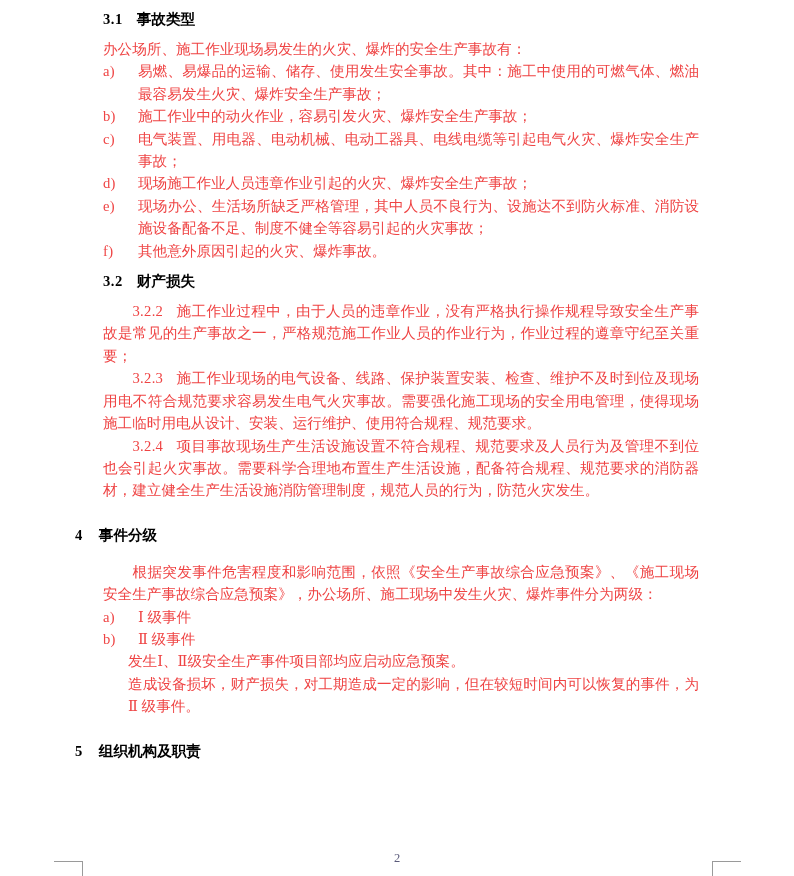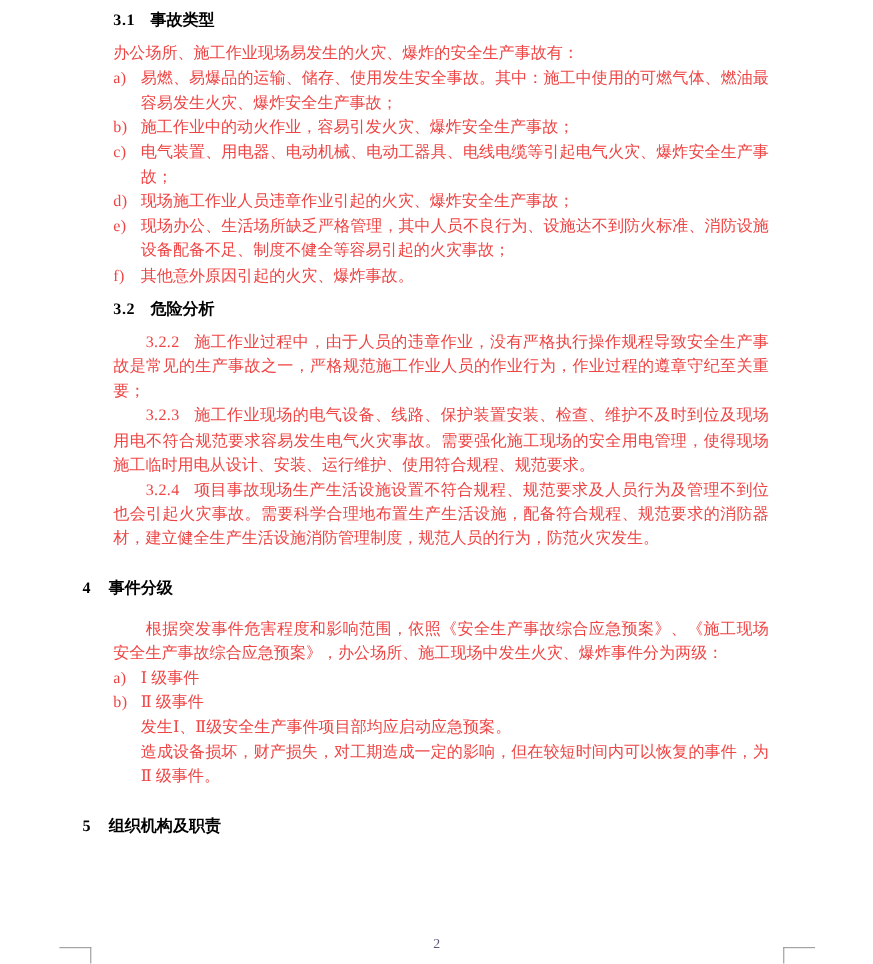"易燃、易爆品的运输、储存、使用发生安全事故。其中：施工中使用的可燃气体、燃油最容" .lst > .tx { margin-left: none -> 10px }
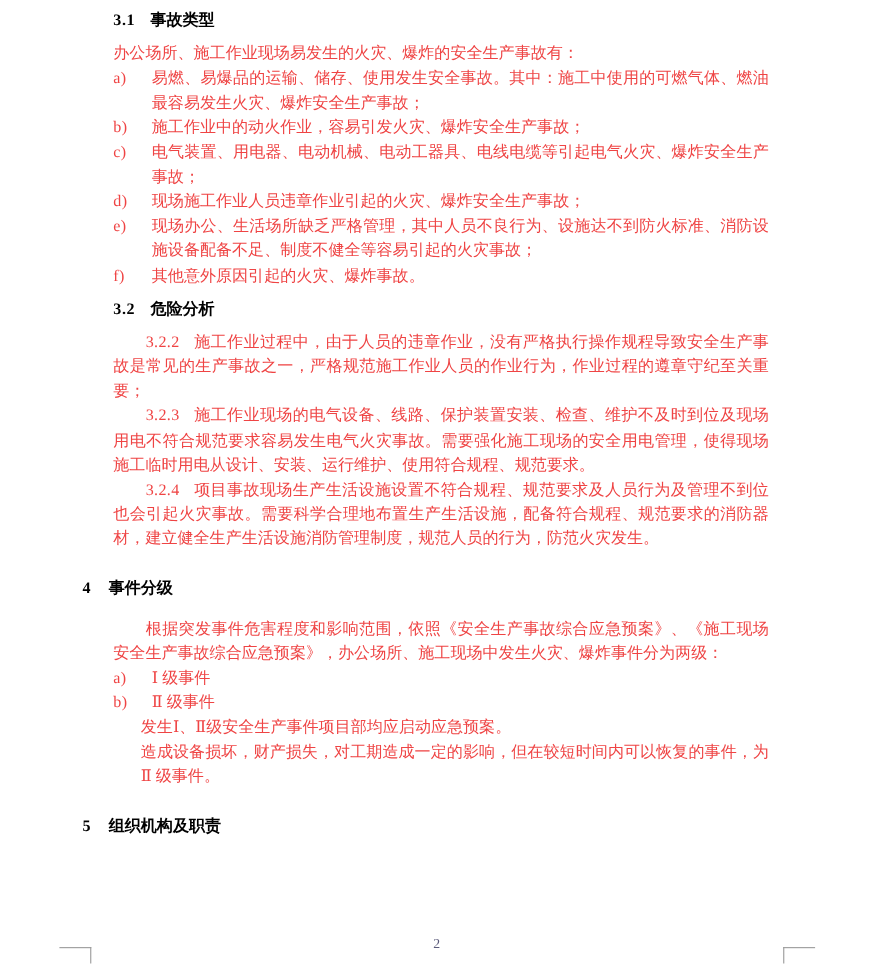"危险分析" span { text: 危险分析 -> 财产损失 }
